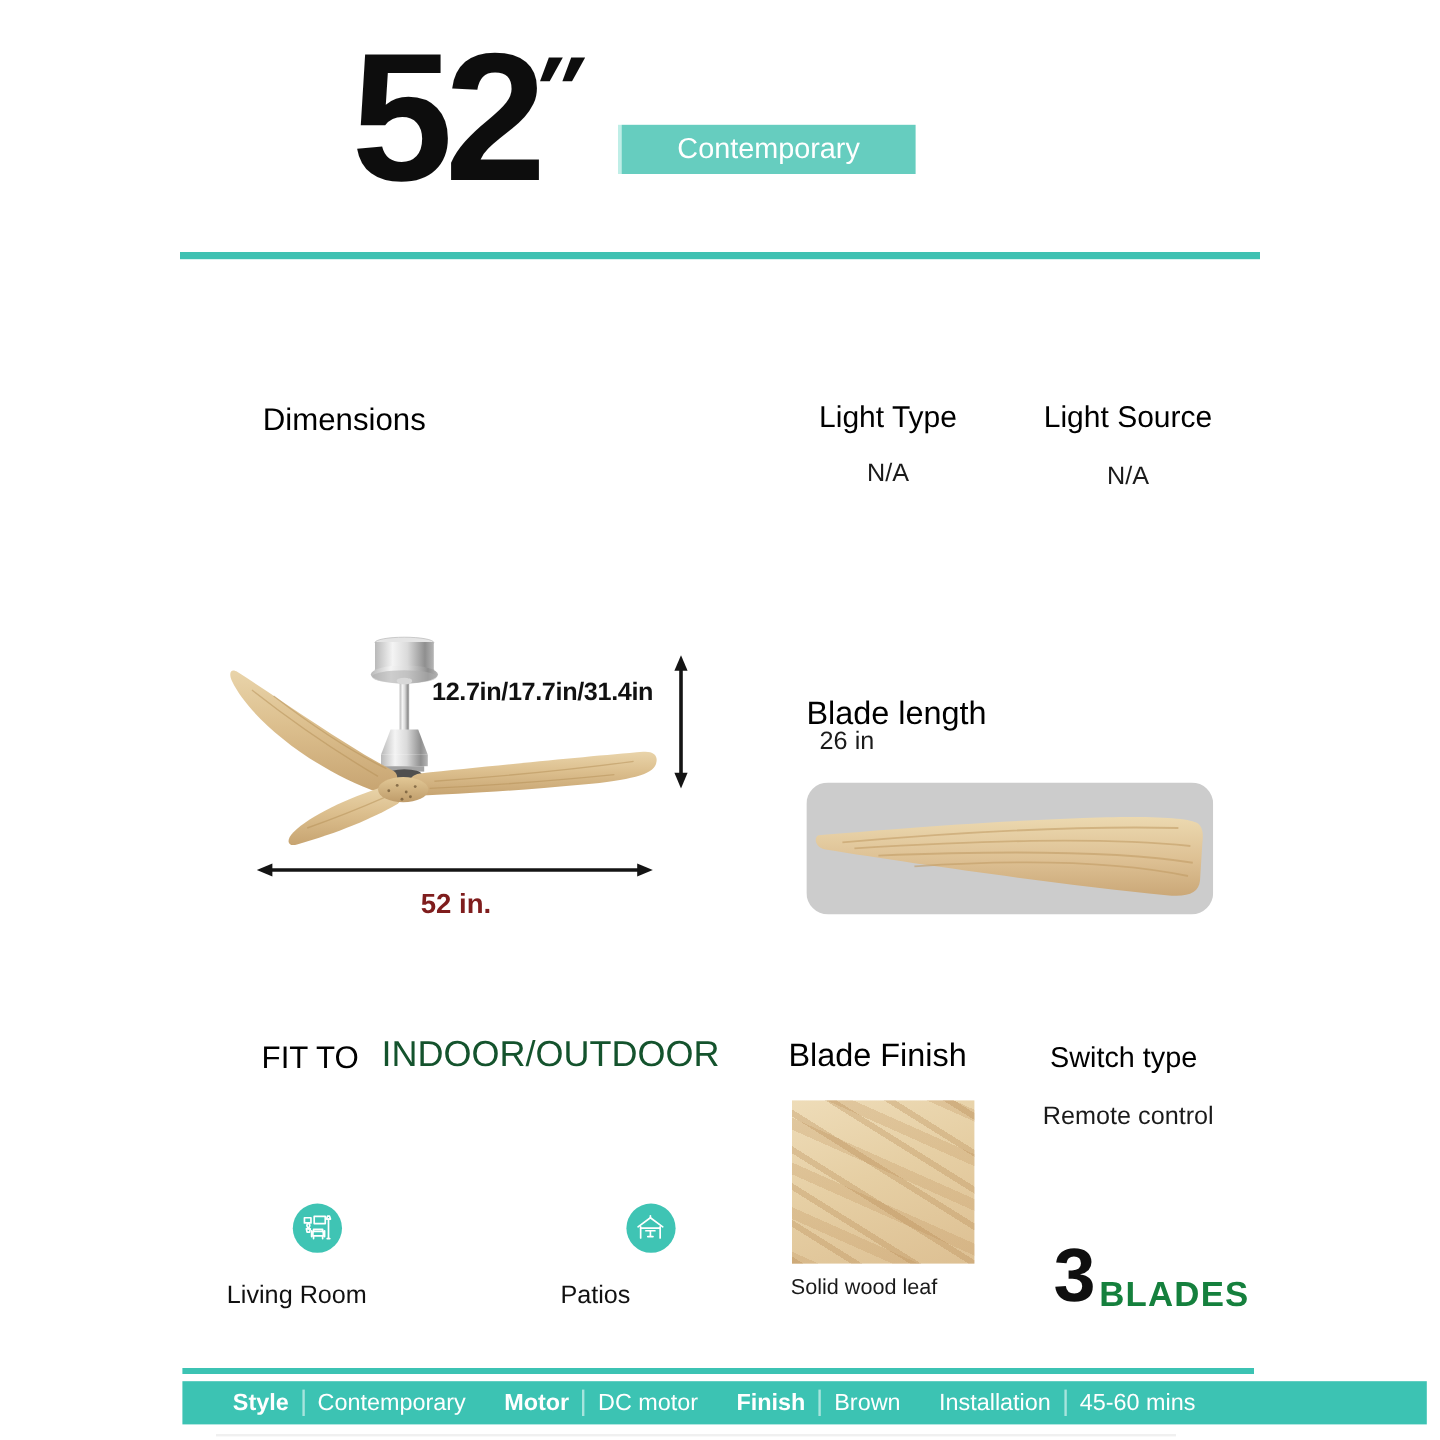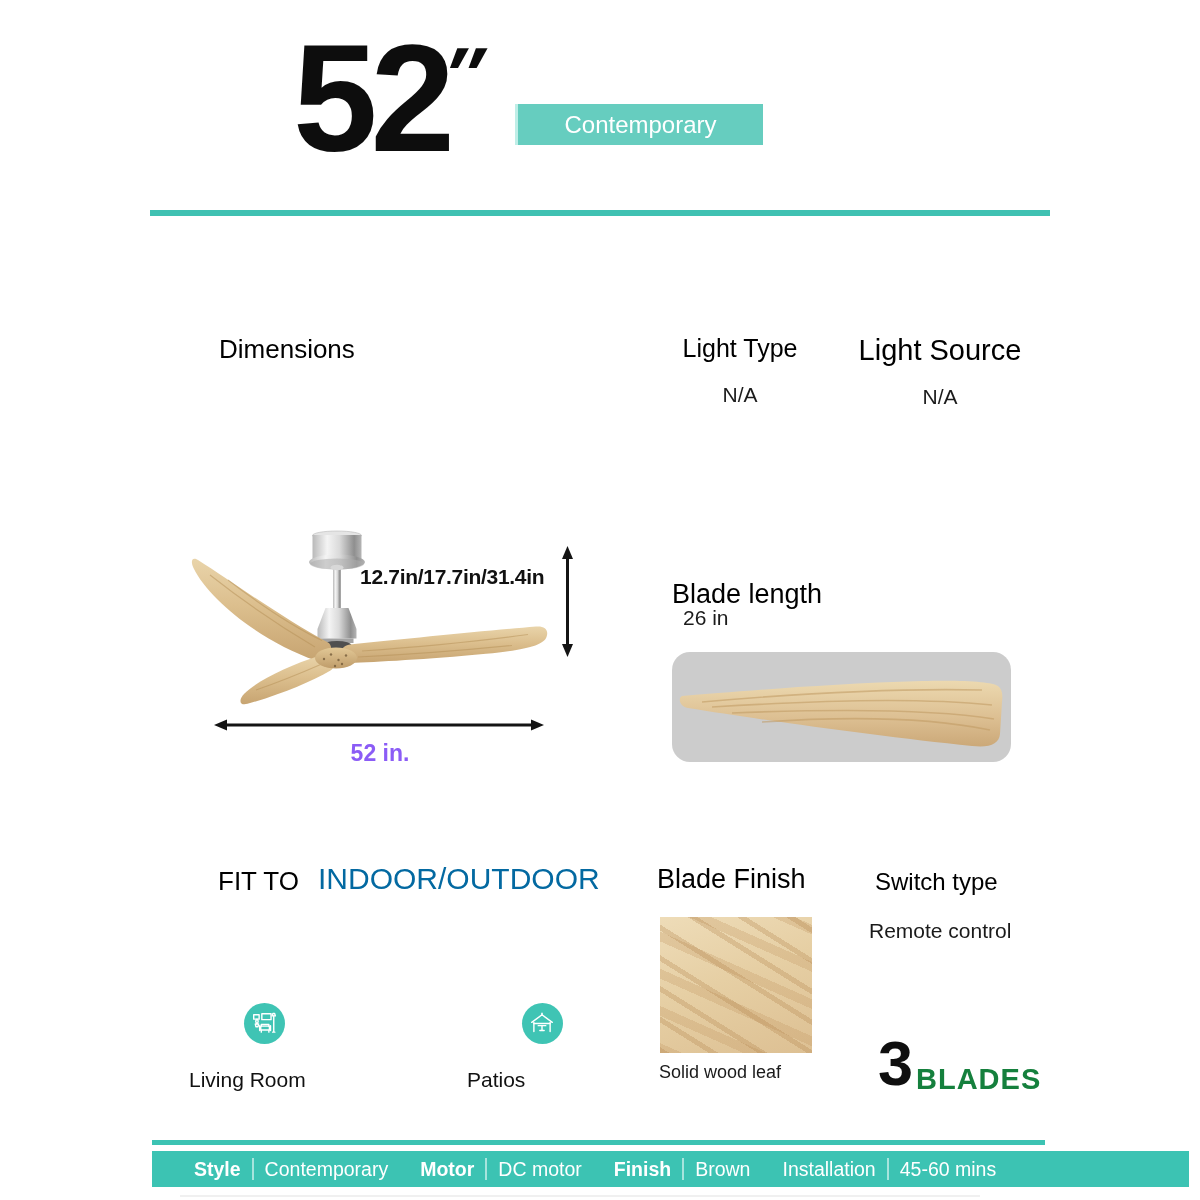"Light Source" .ls-box { font-size: 29px -> 25px }
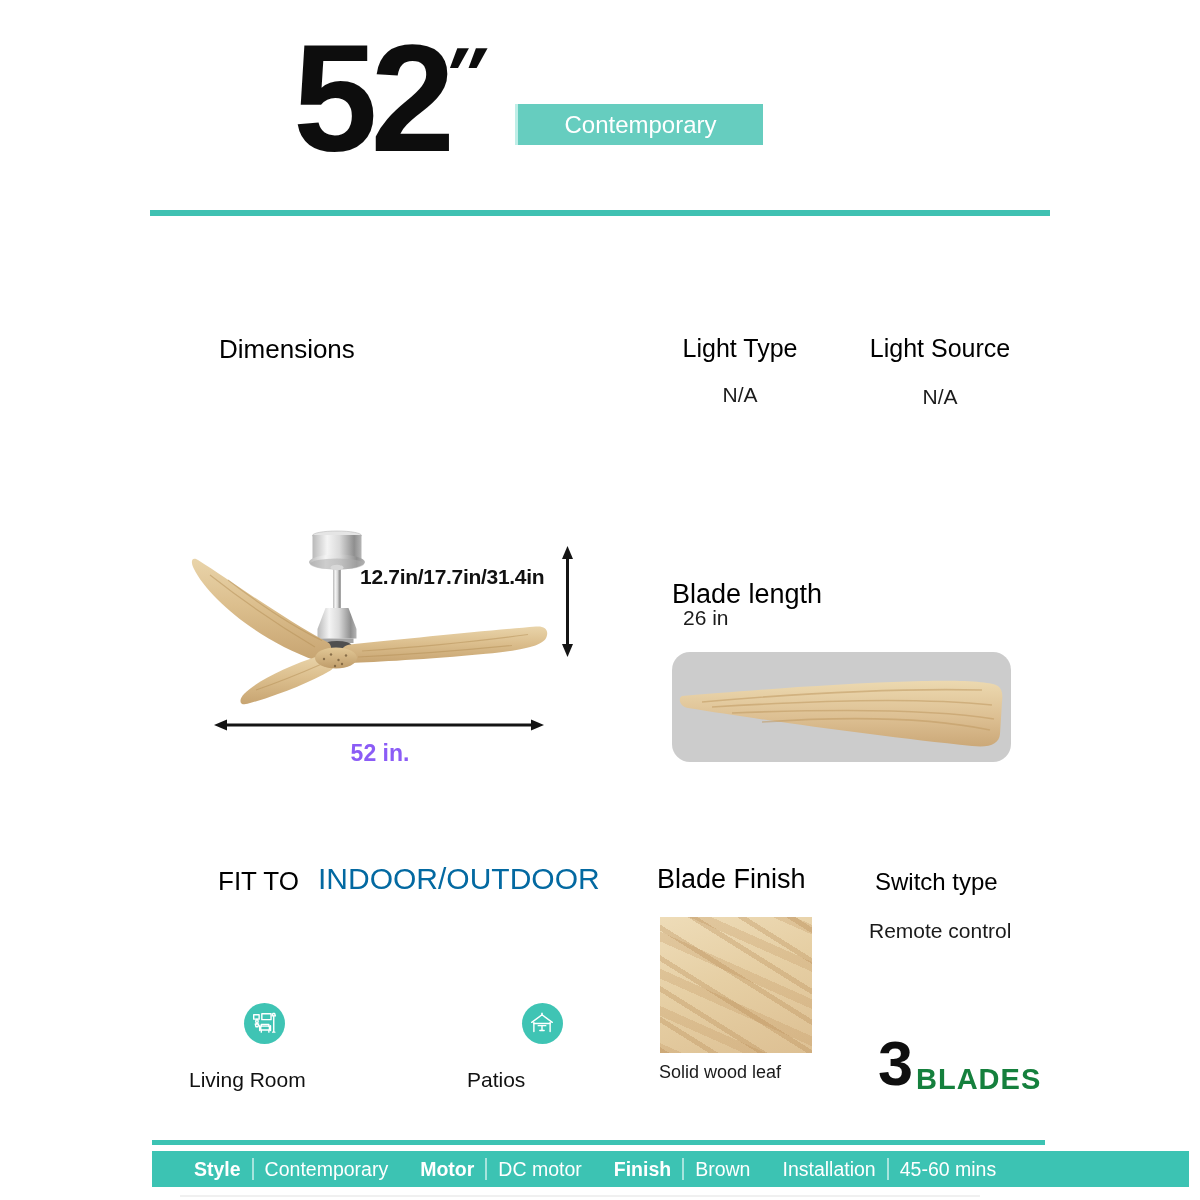"52 in." .w-label { color: #8b5cf6 -> #7f1d1d }
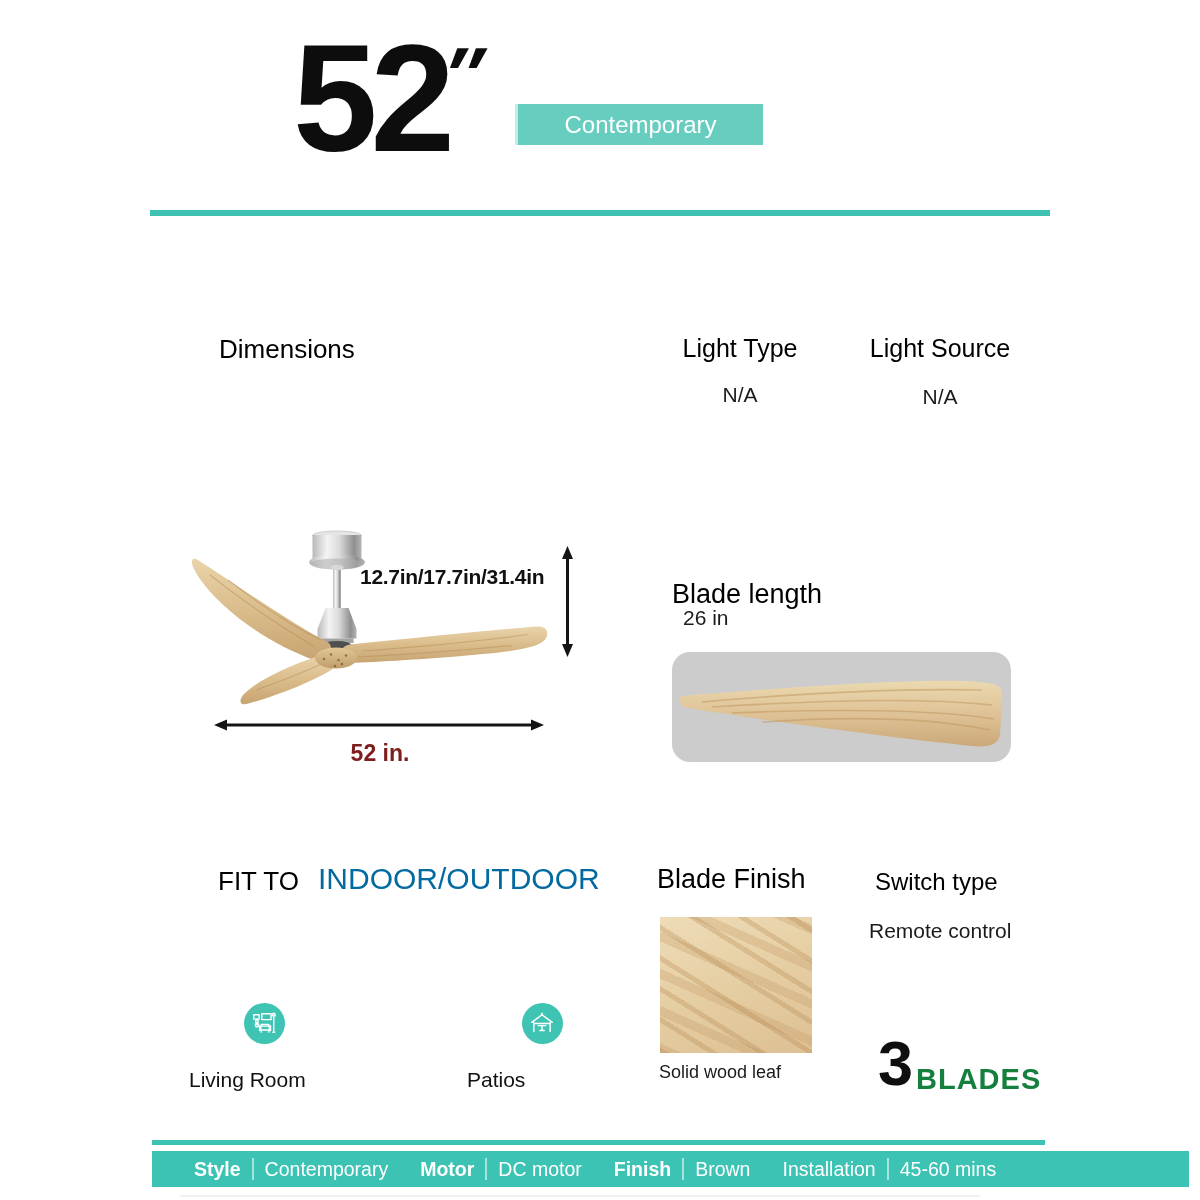"INDOOR/OUTDOOR" .fit-value { color: #0369a1 -> #14532d }
